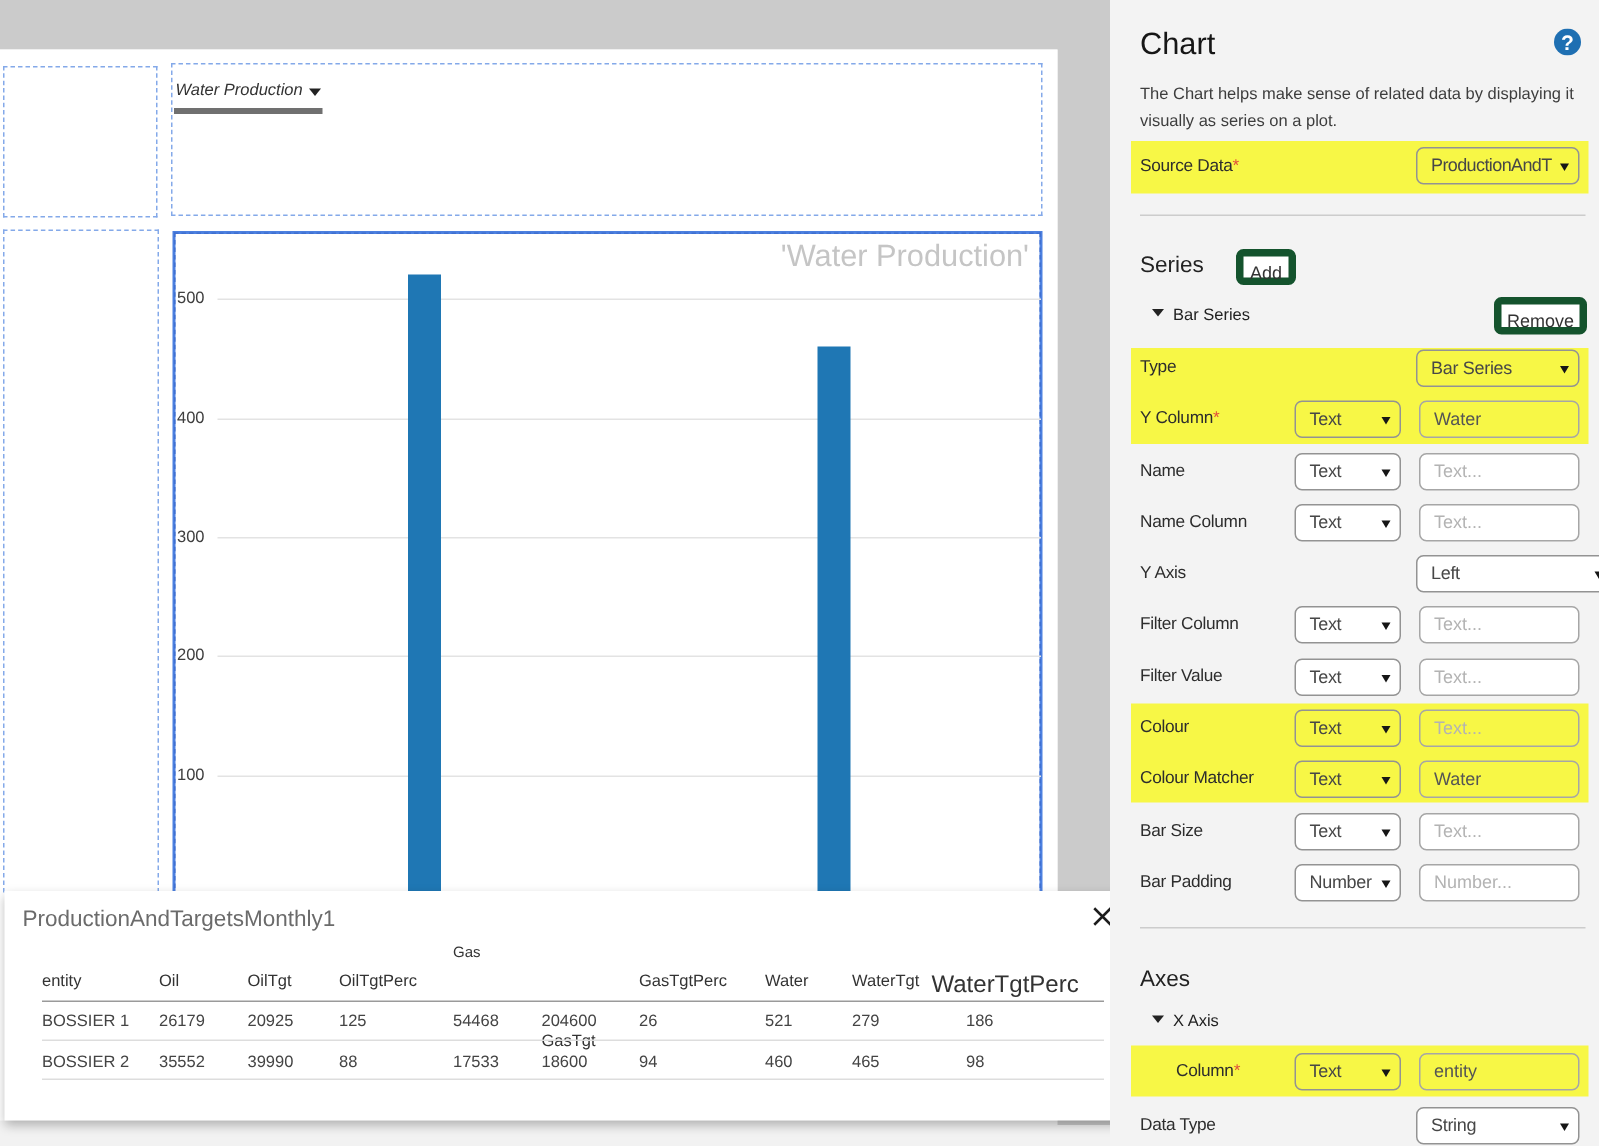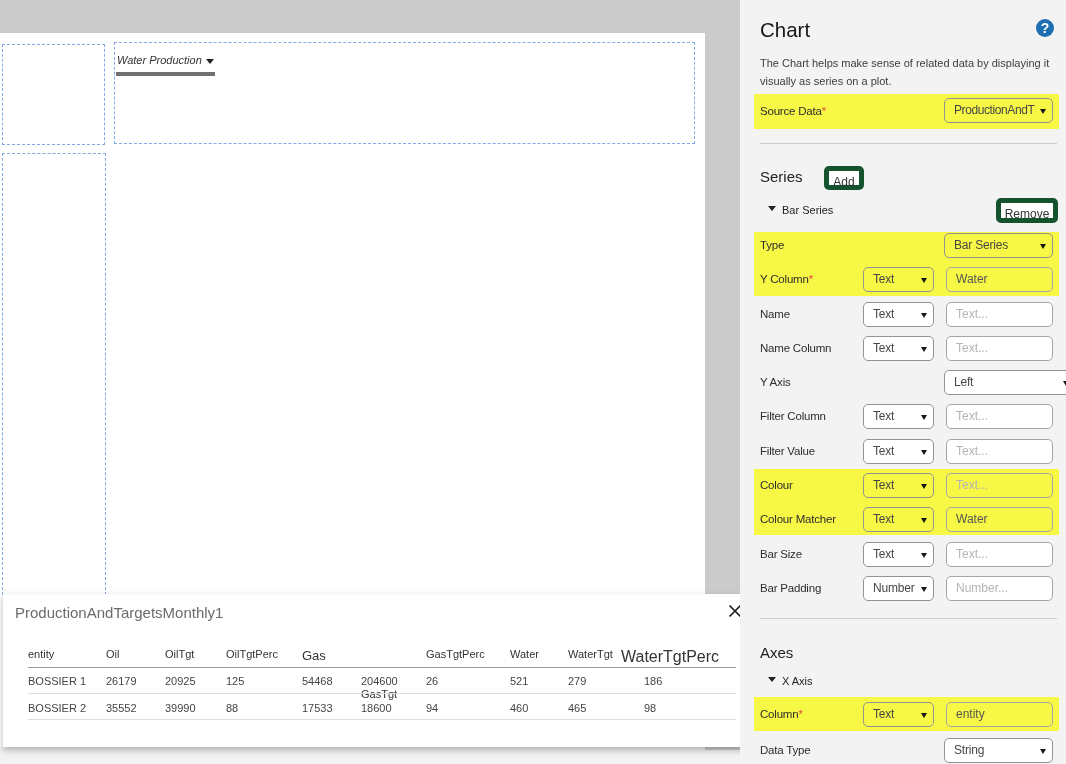"'Water Production'" div.abs { html: none -> <div> <div>'Water Production'</div> <div></div> <div></div> <div></div> <div></div> <div></div> <div>500</div> <div>400</div> <div>300</div> <div>200</div> <div>100</div> <div></div> <div></div> </div> }
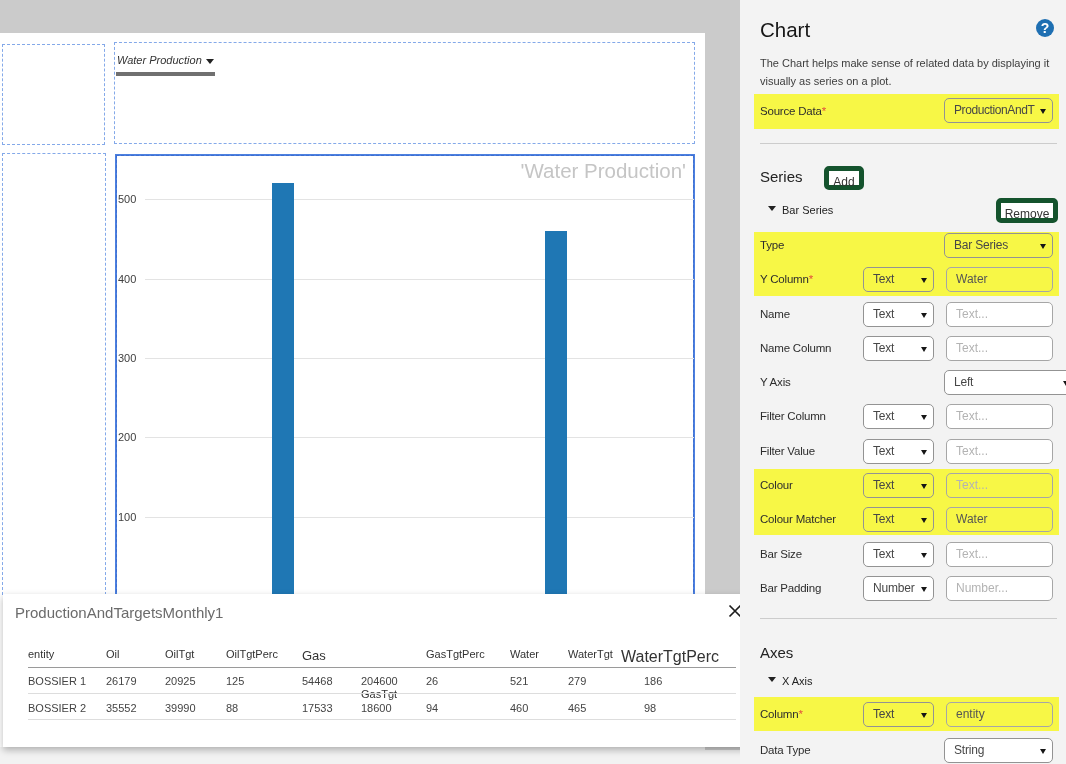"Gas" div.abs { font-size: 13px -> 10px; top: 54px -> 36px }
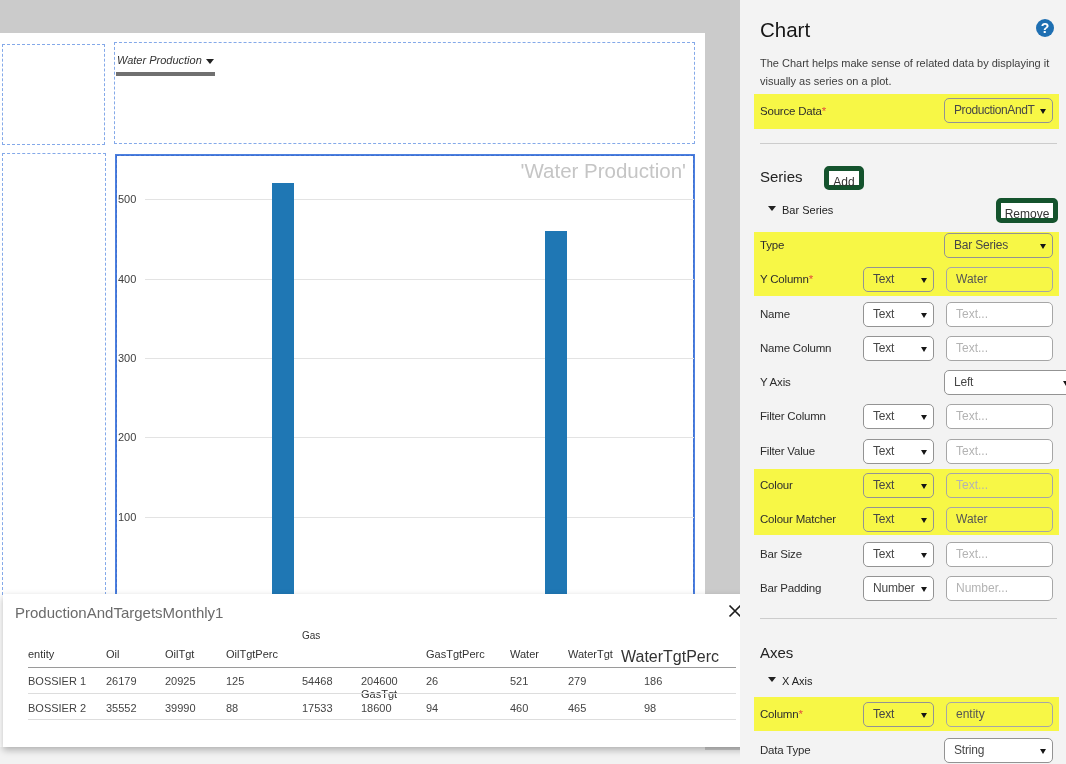"Column*" div.abs { left: 760px -> 784px }
